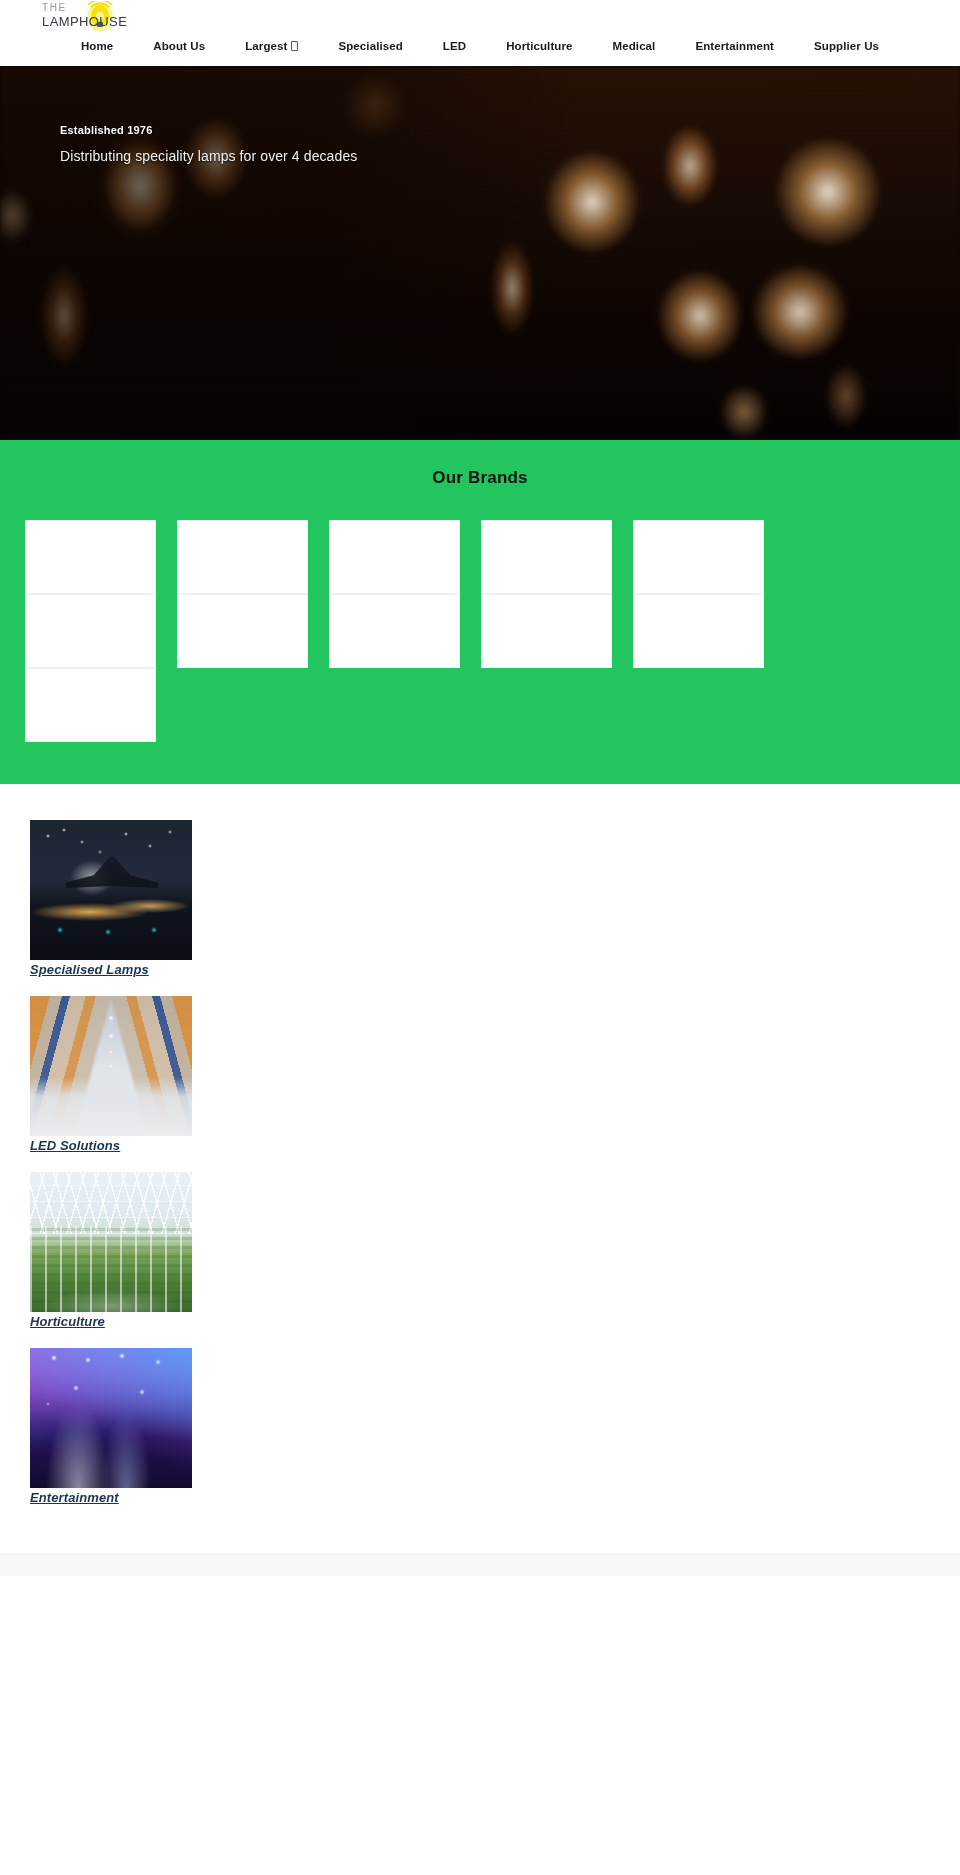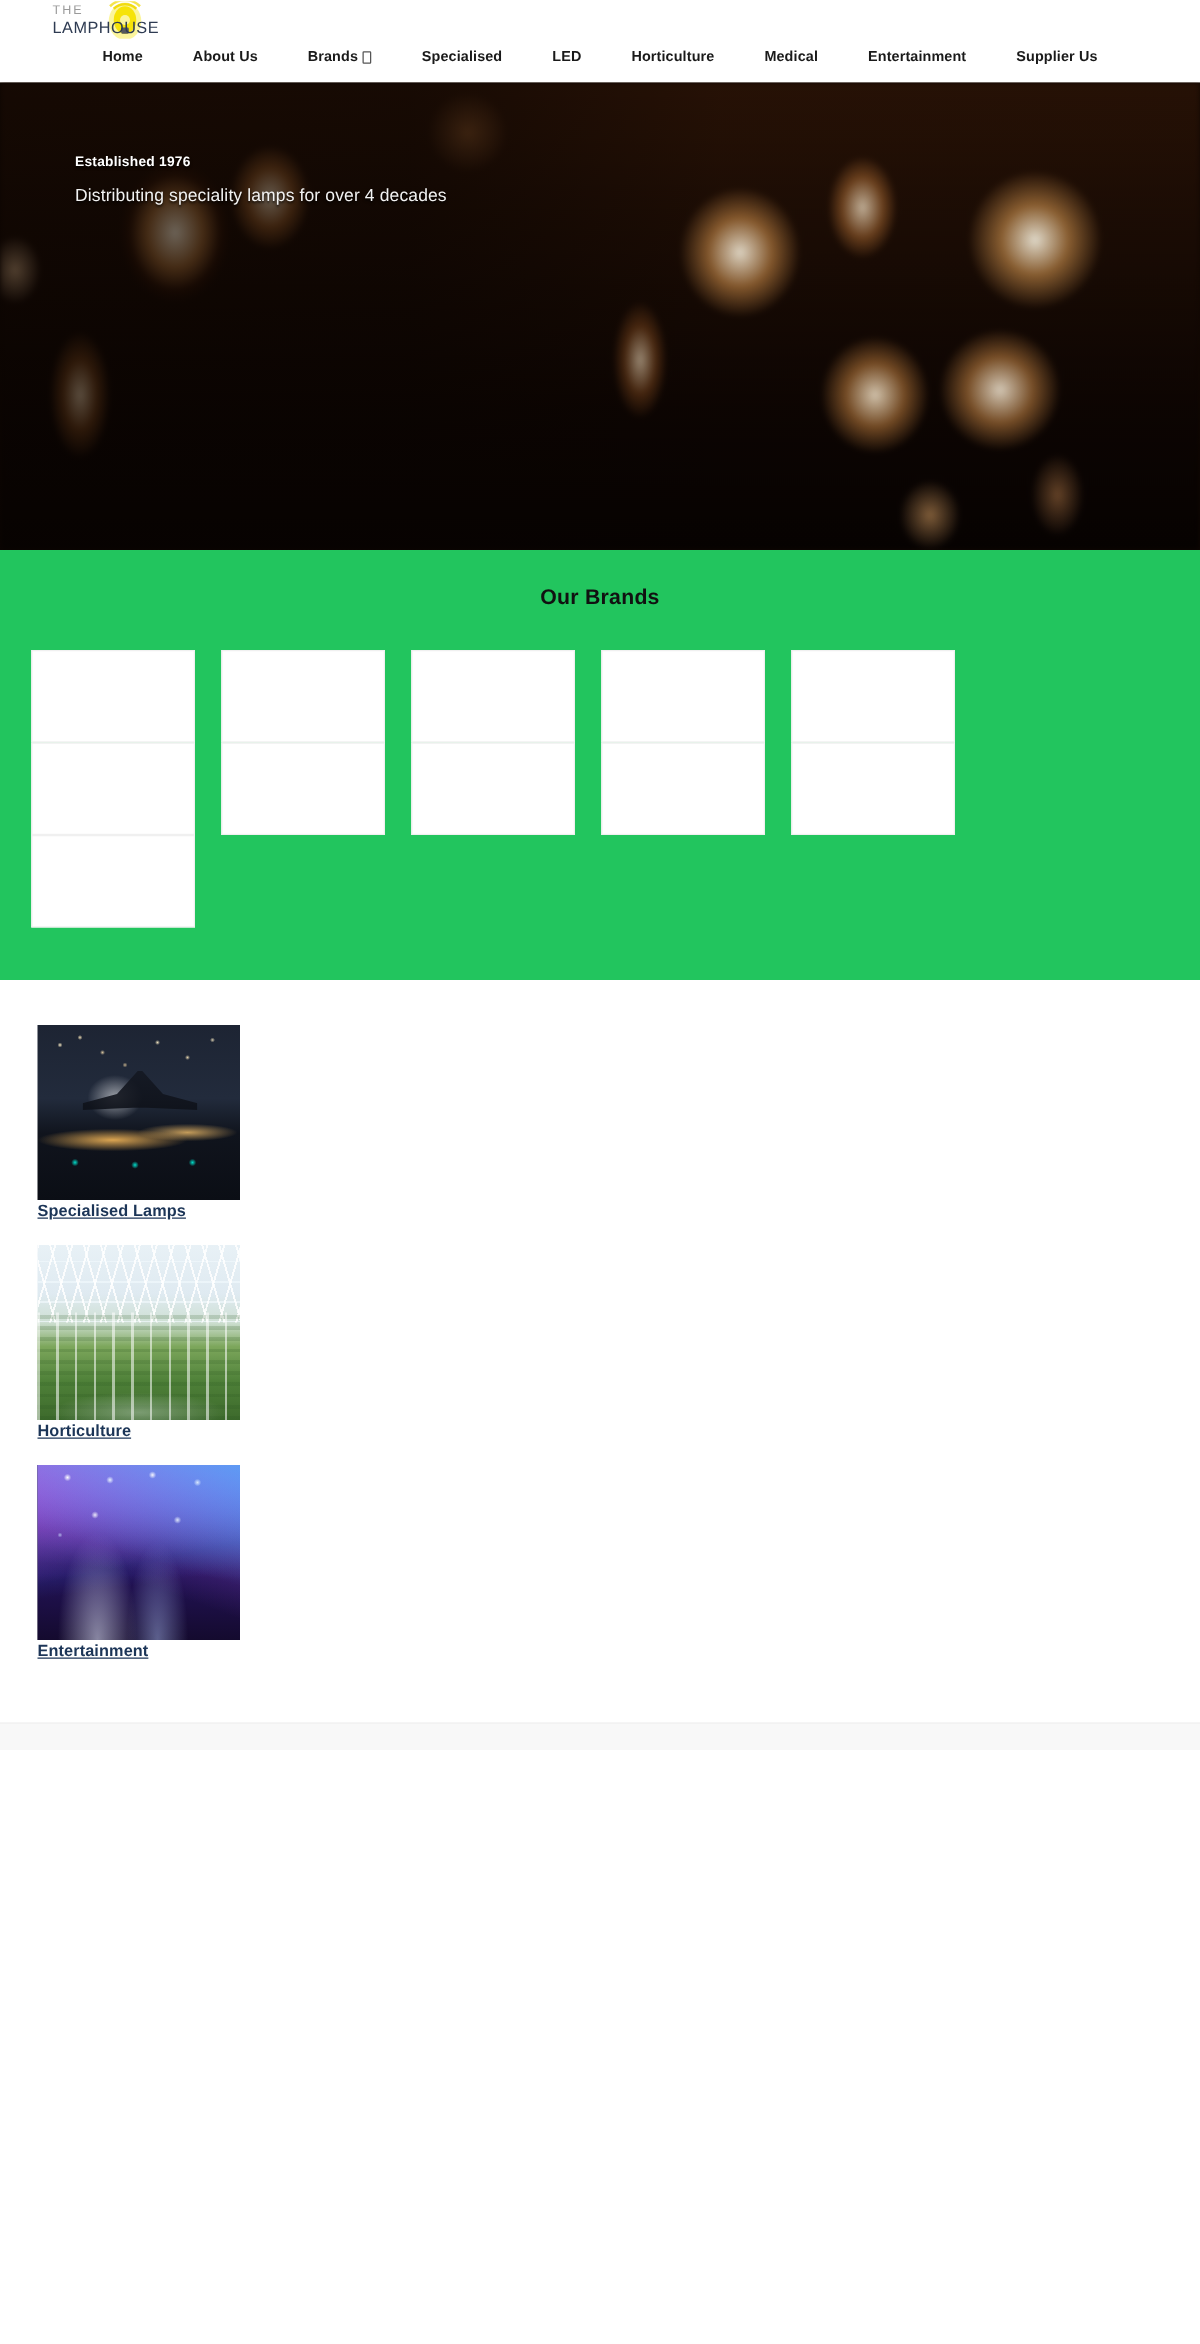"Brands" span { text: Brands -> Largest }
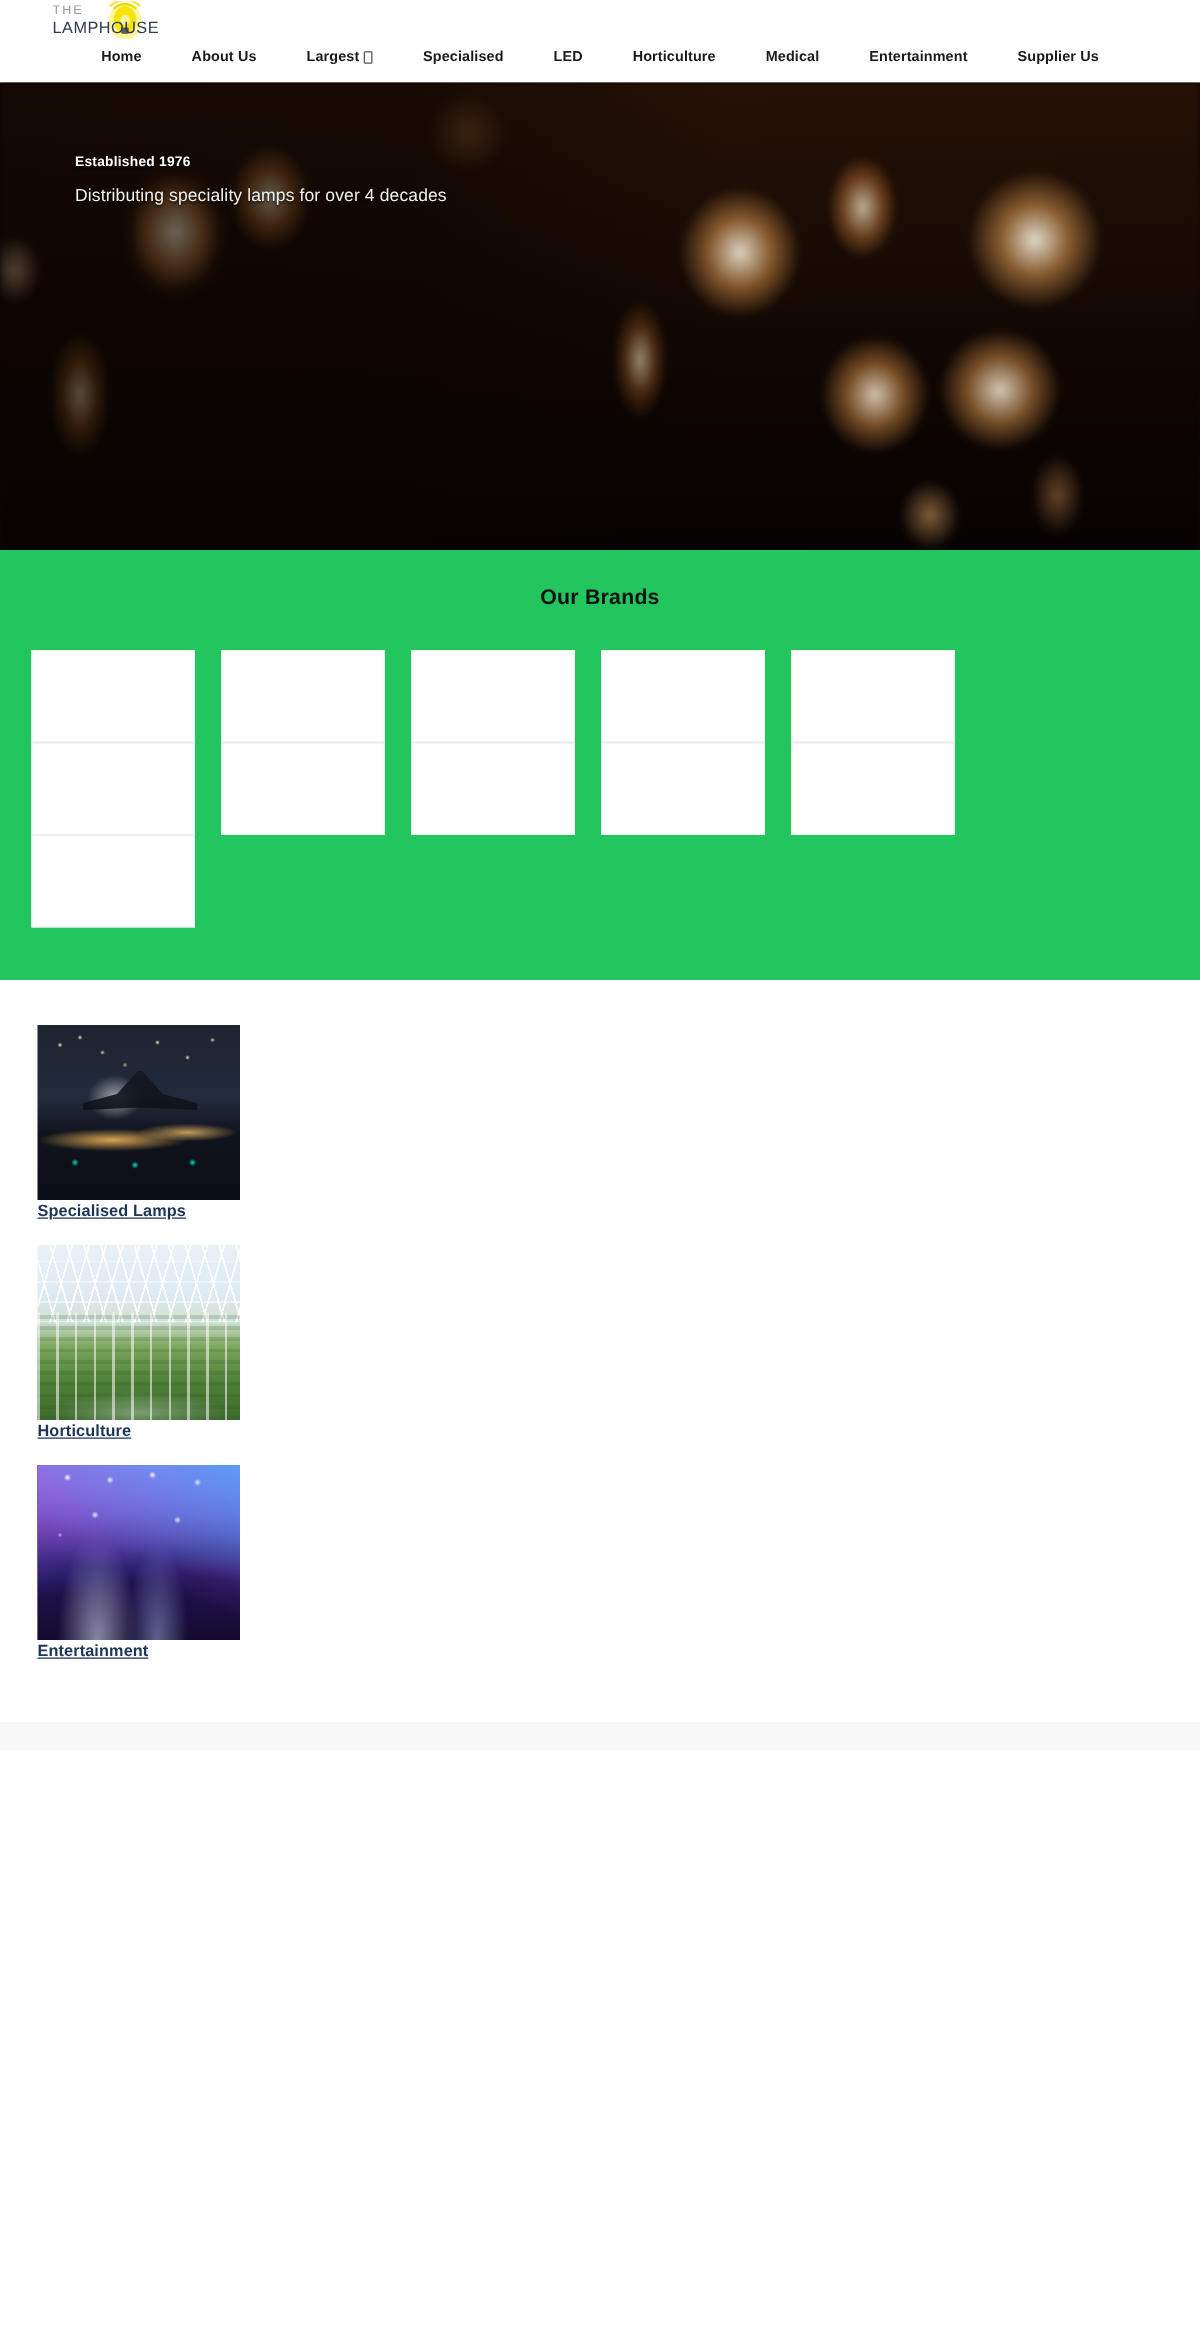"Specialised Lamps" .cards-section { font-style: none -> italic }
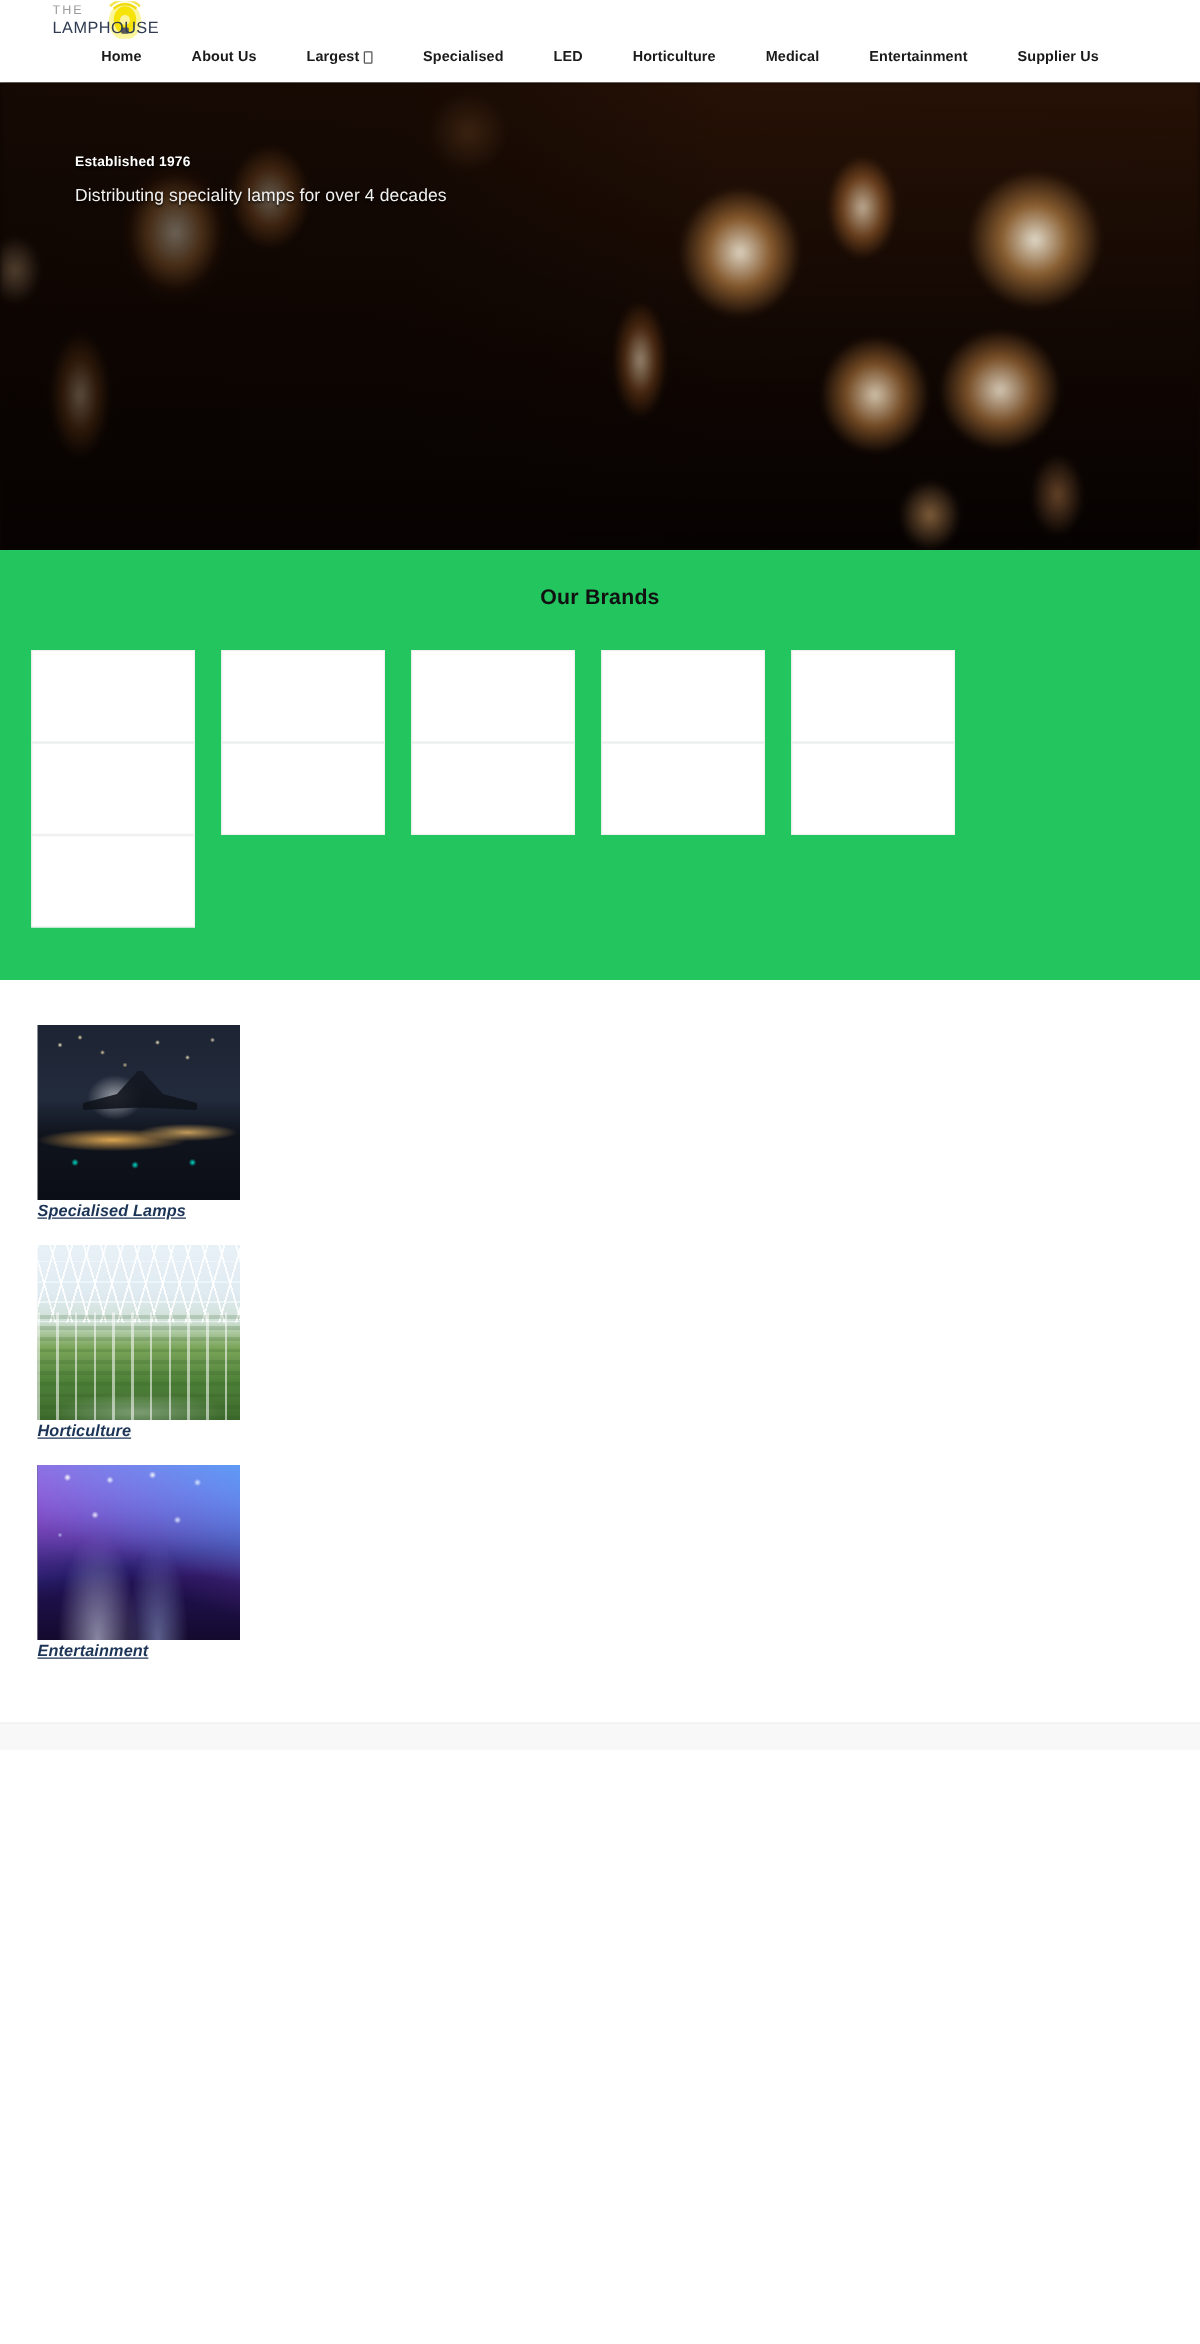"LED Solutions" article.card { html: none -> <article> <a></a> <a>LED Solutions</a> </article> }
